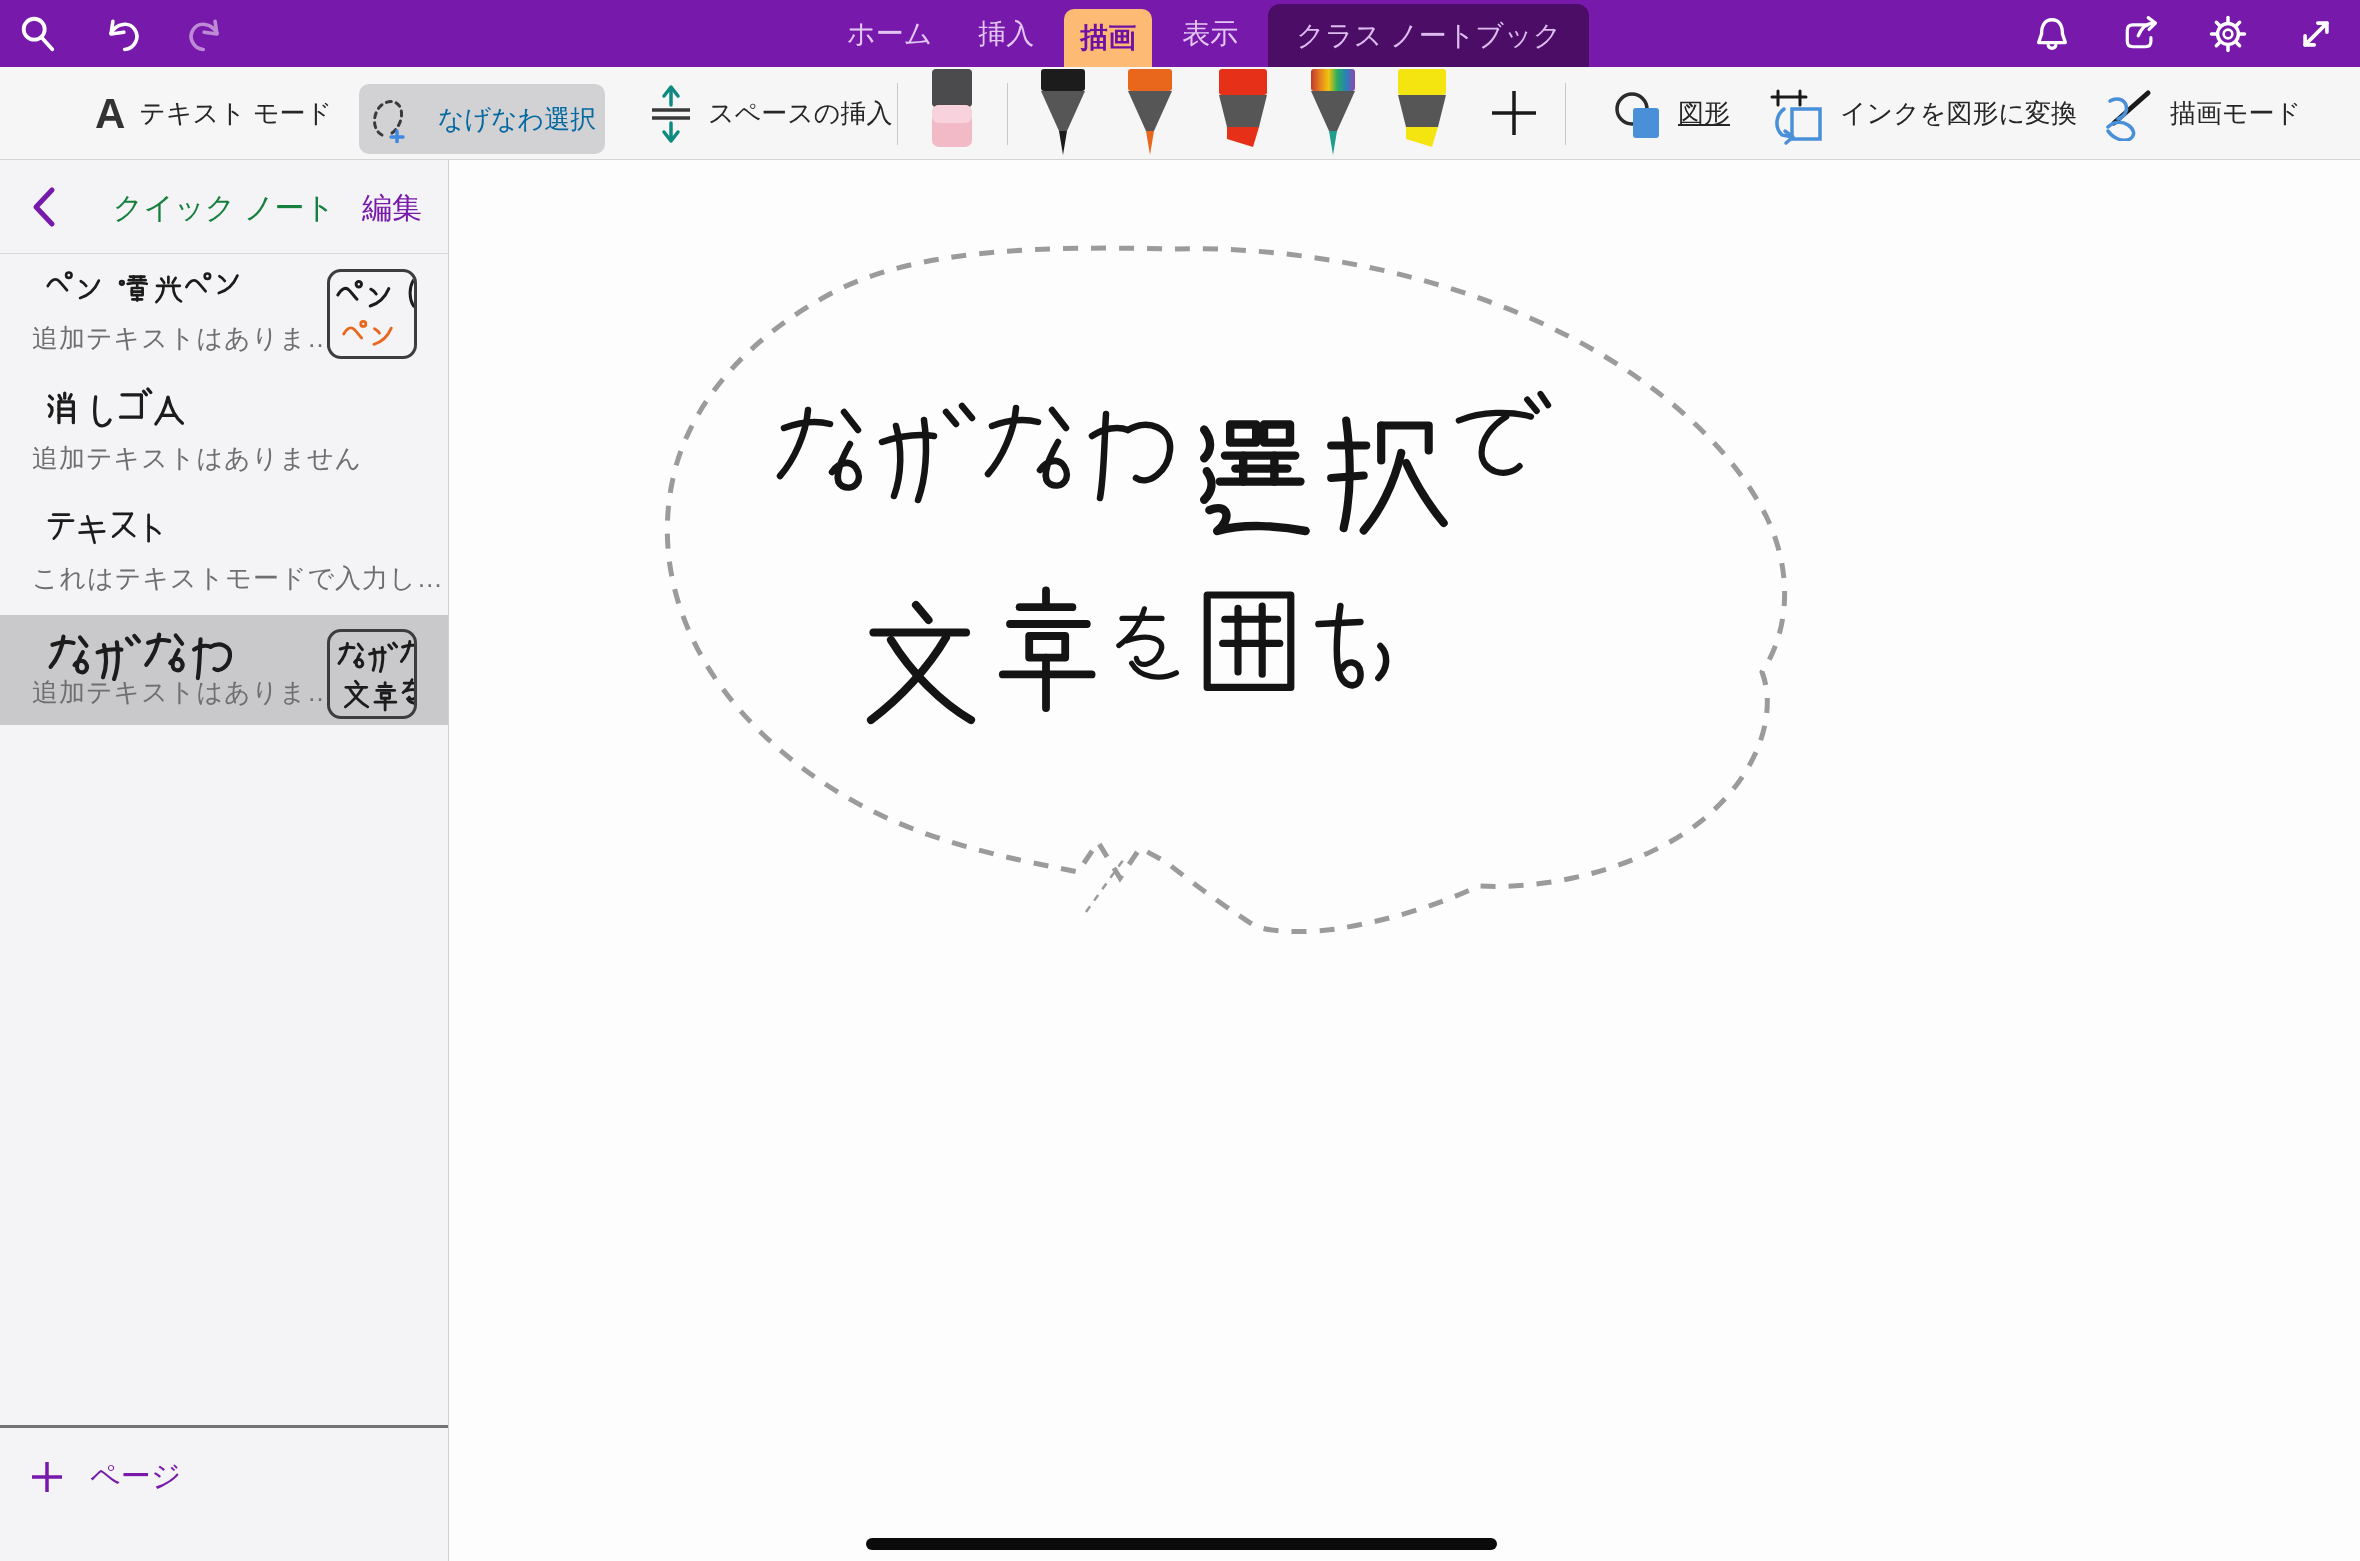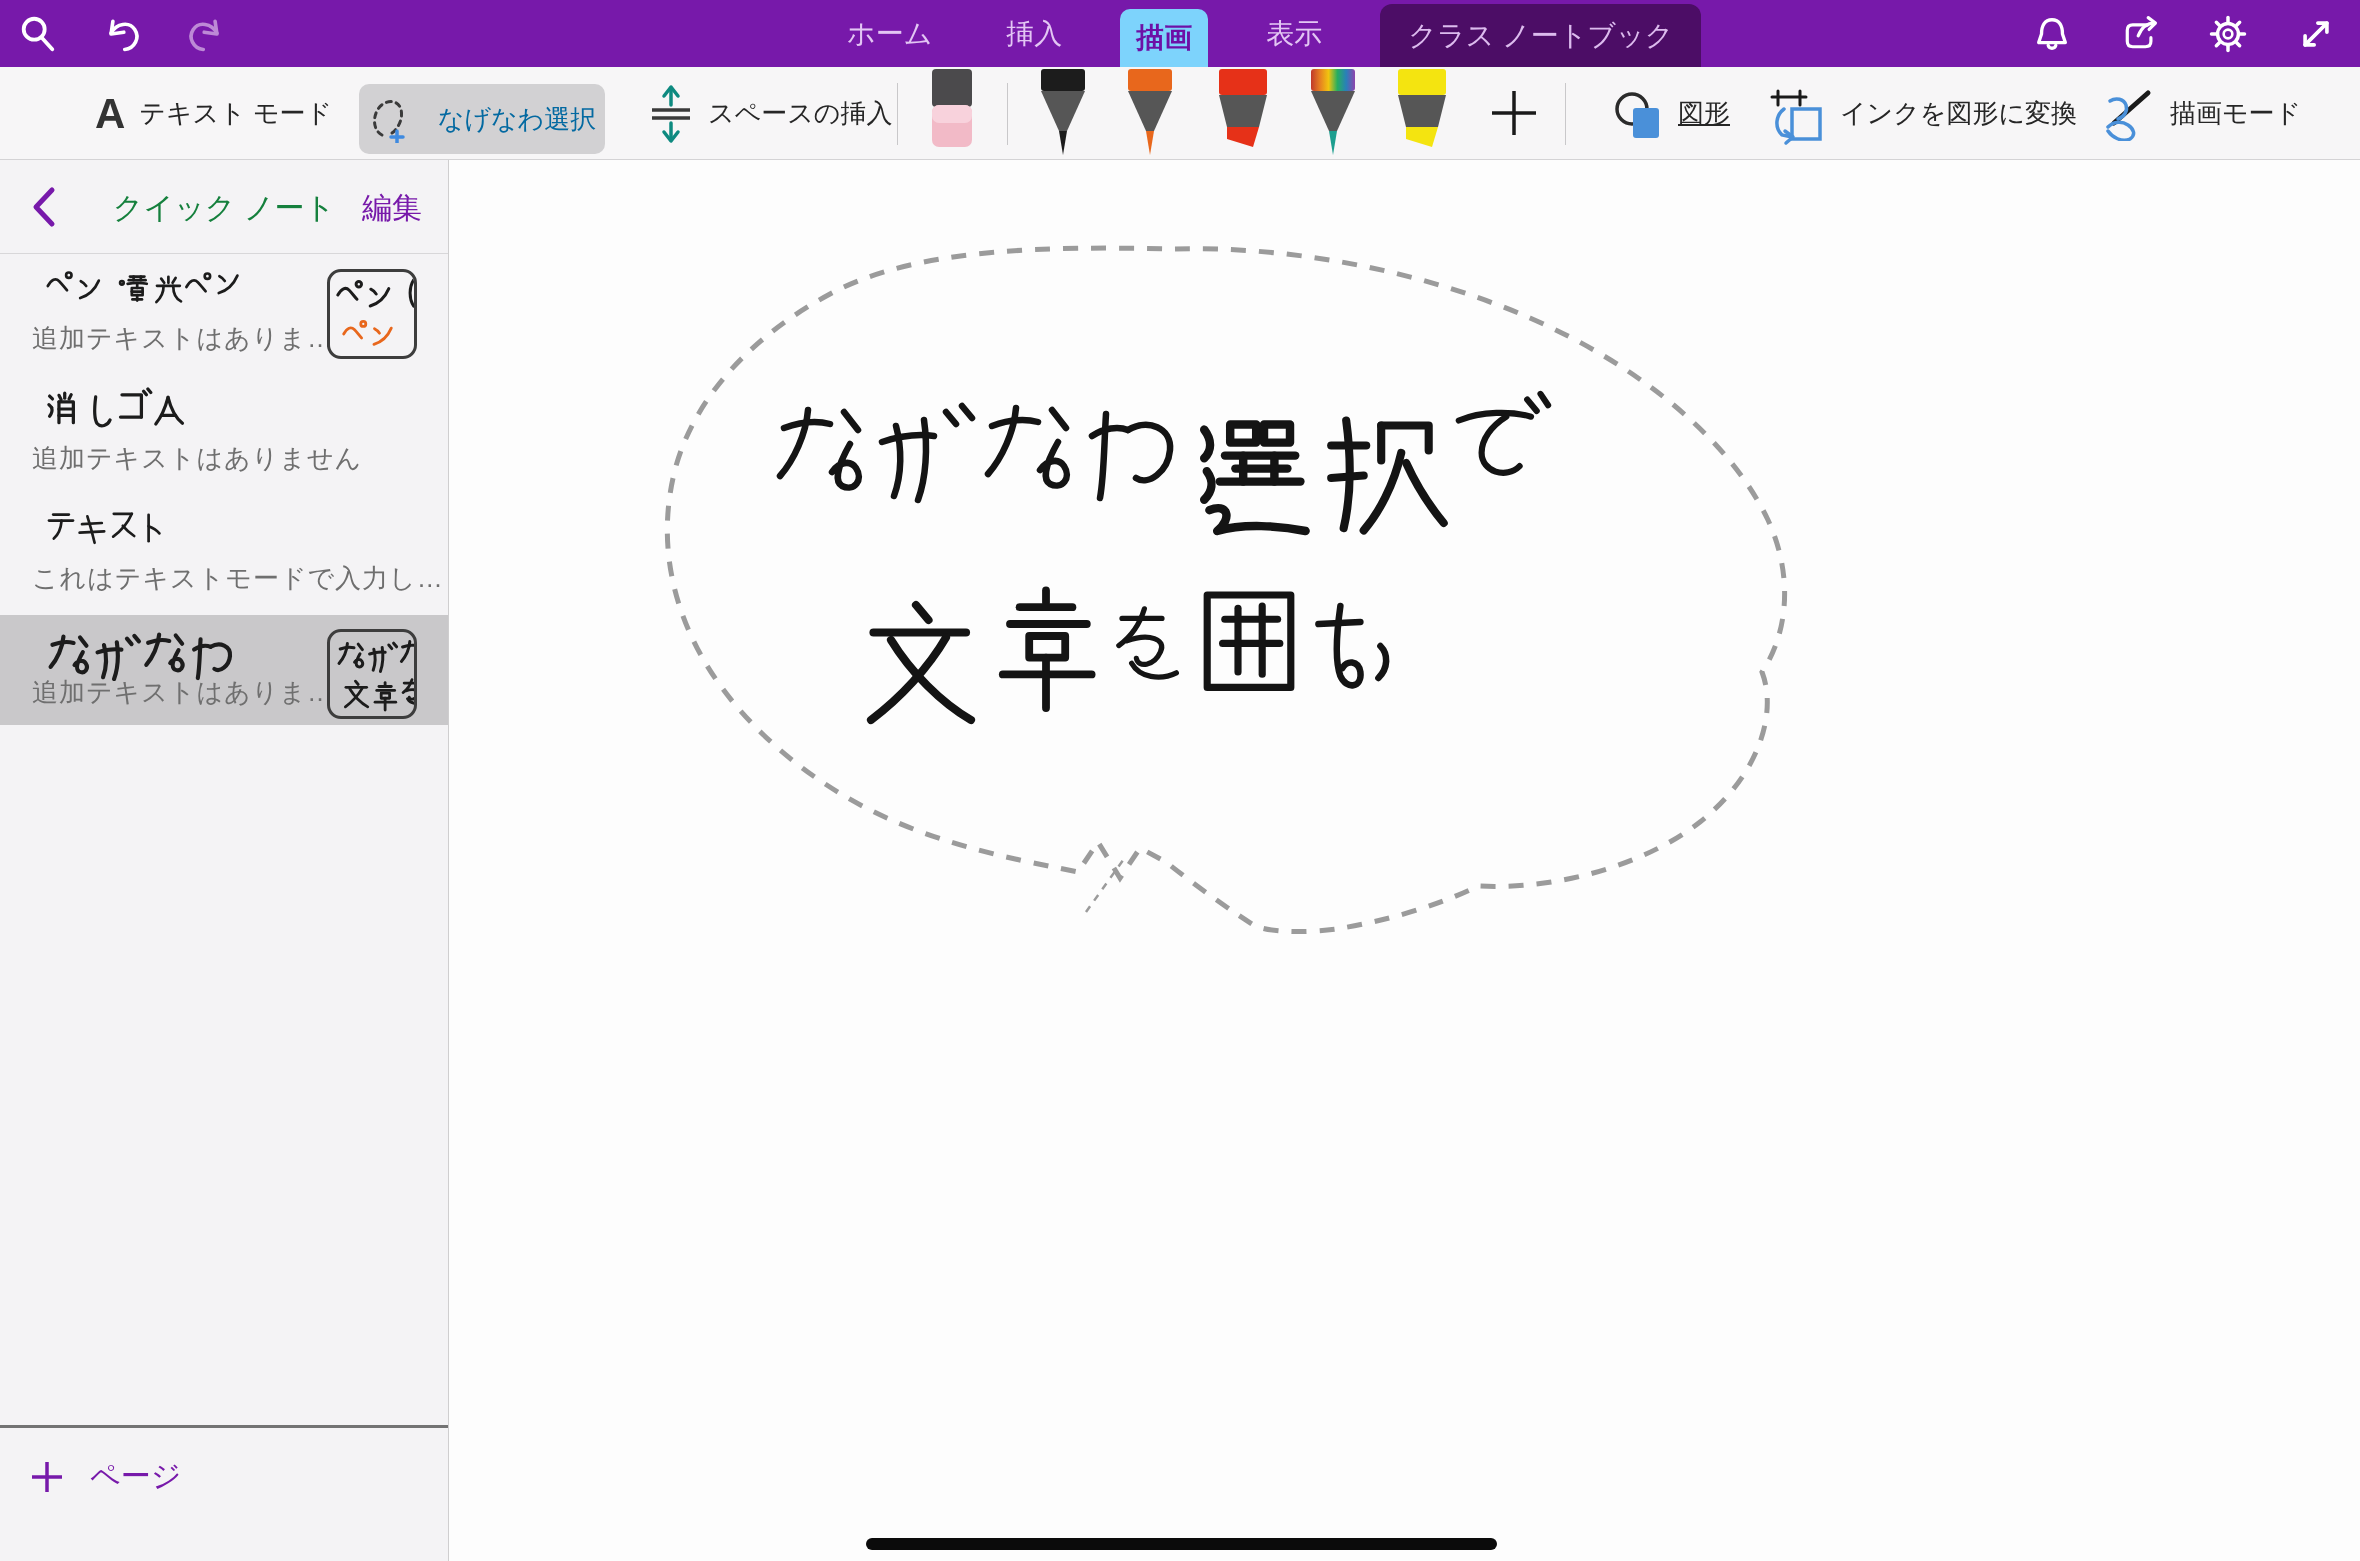"ホーム" .tabs { gap: 28px -> none }
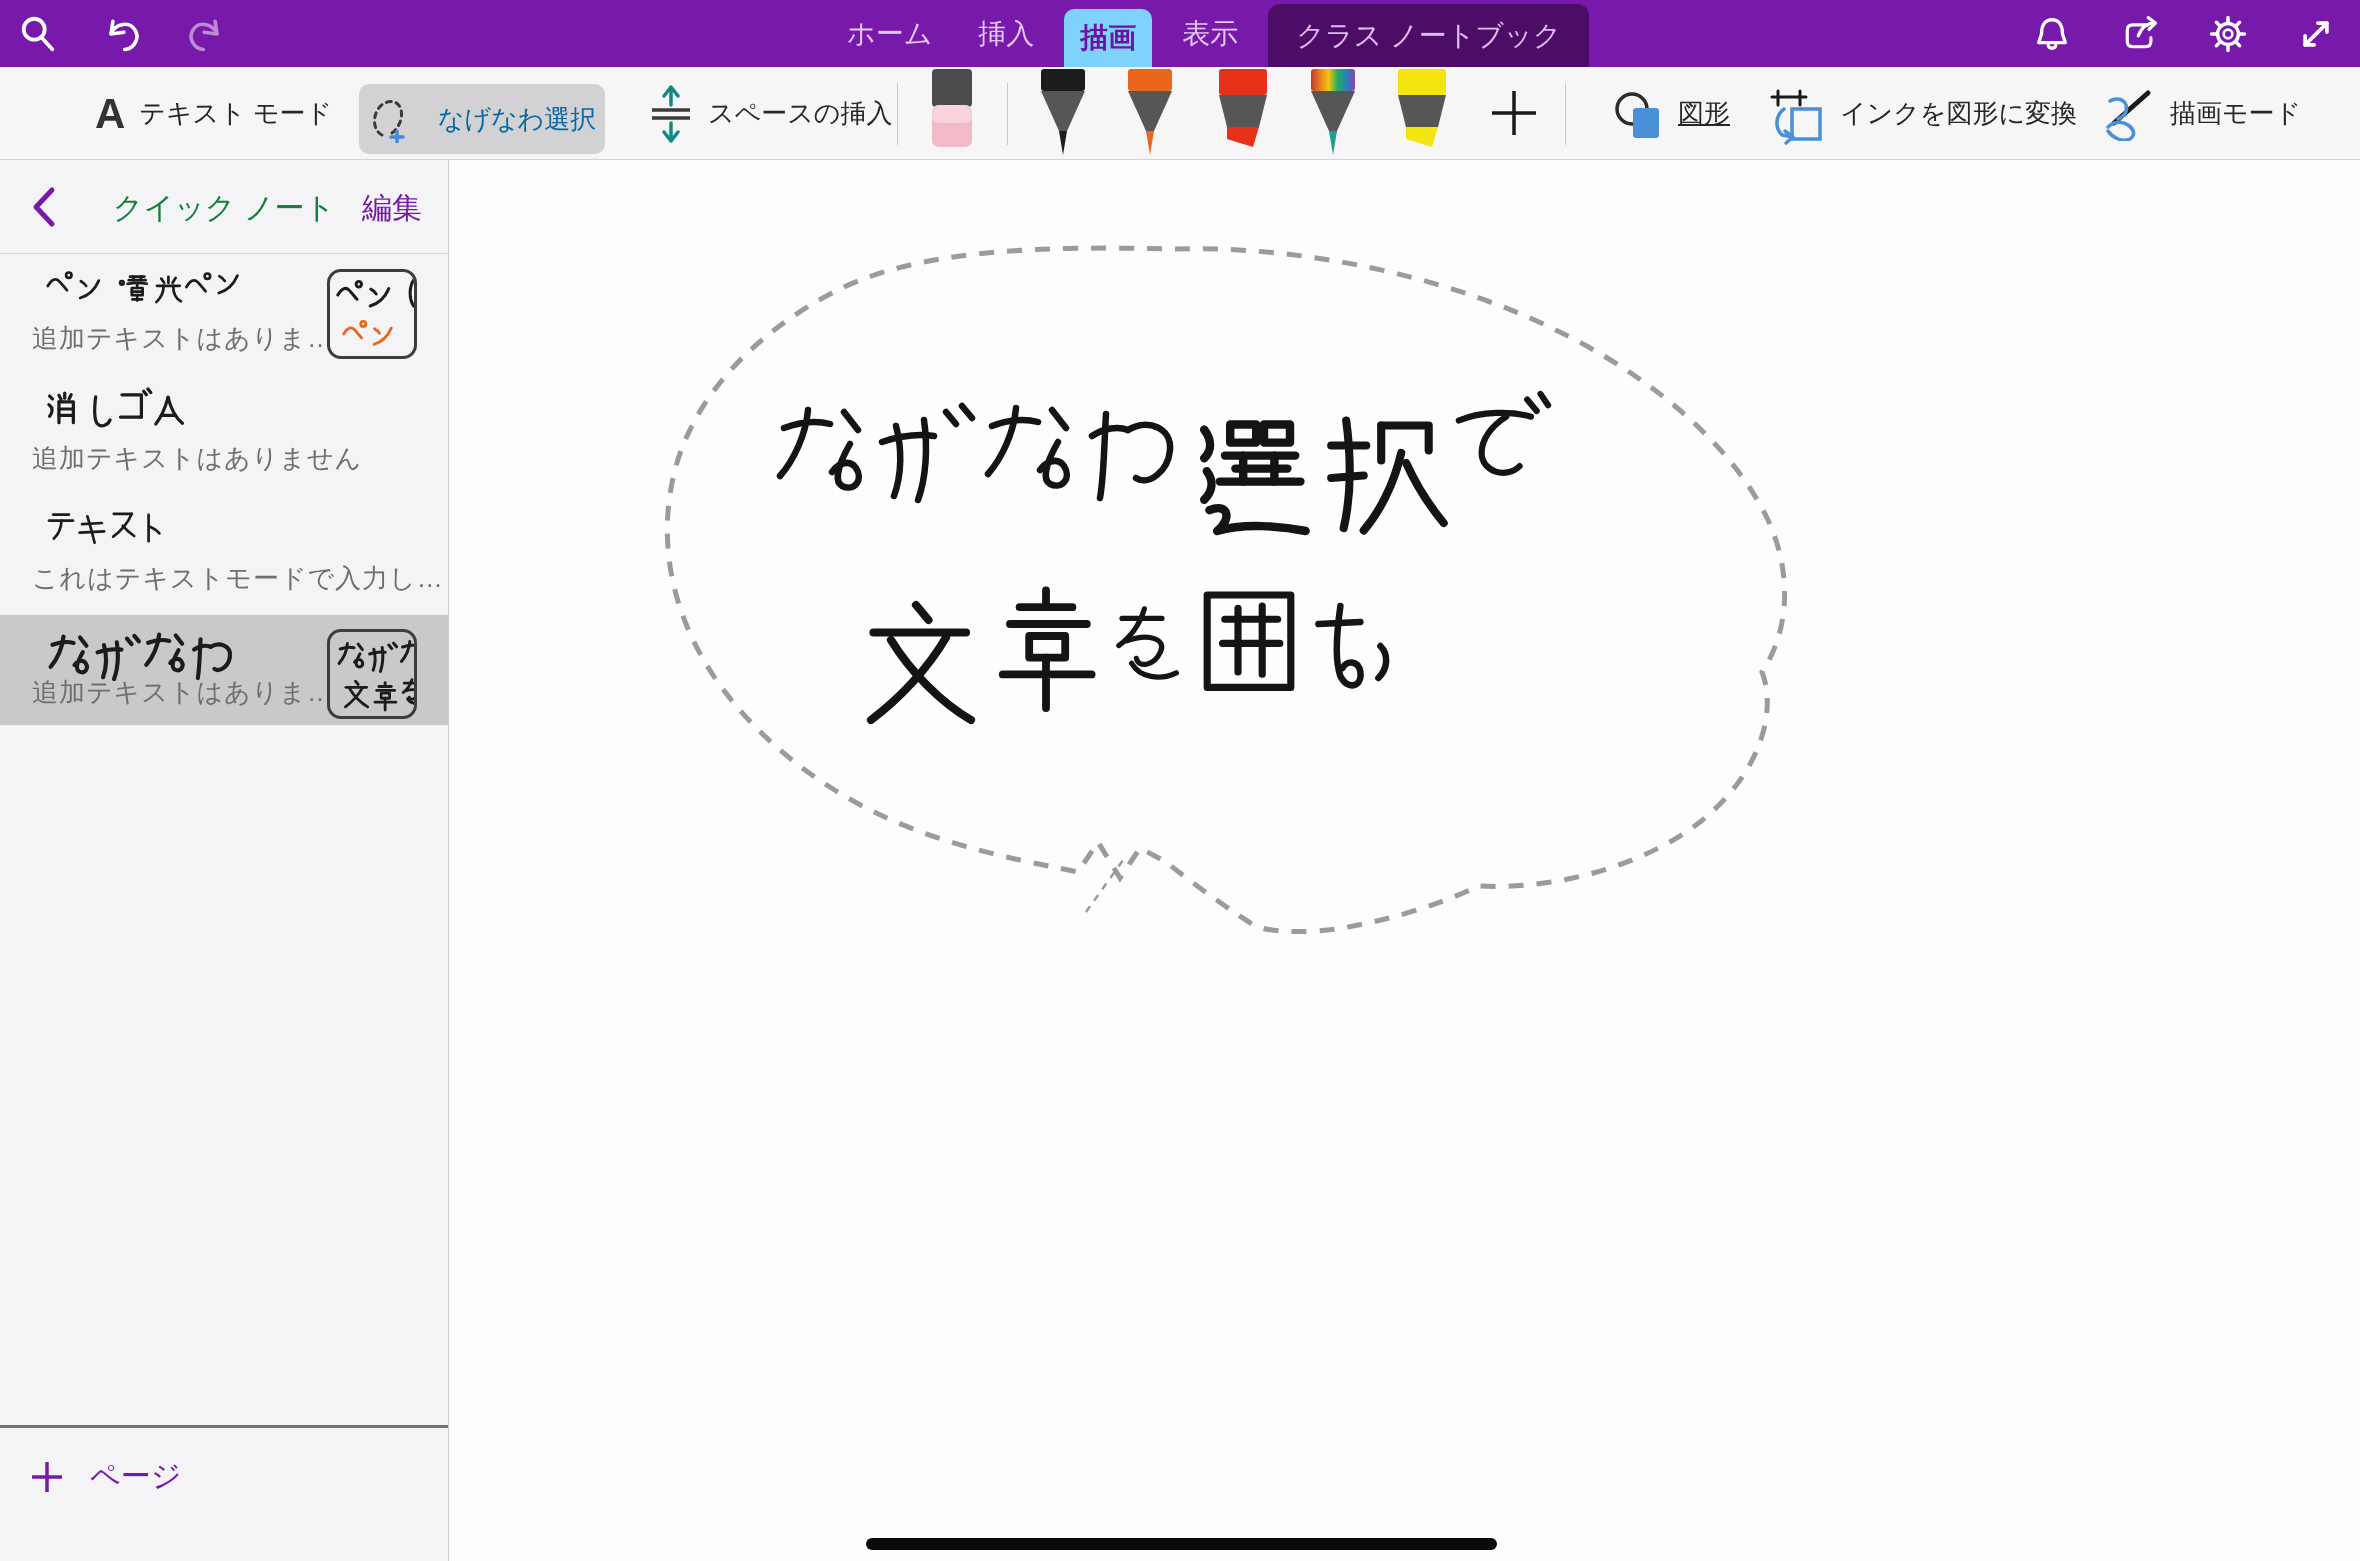"描画" .tab.active { background: #7dd3fc -> #fdba74 }
